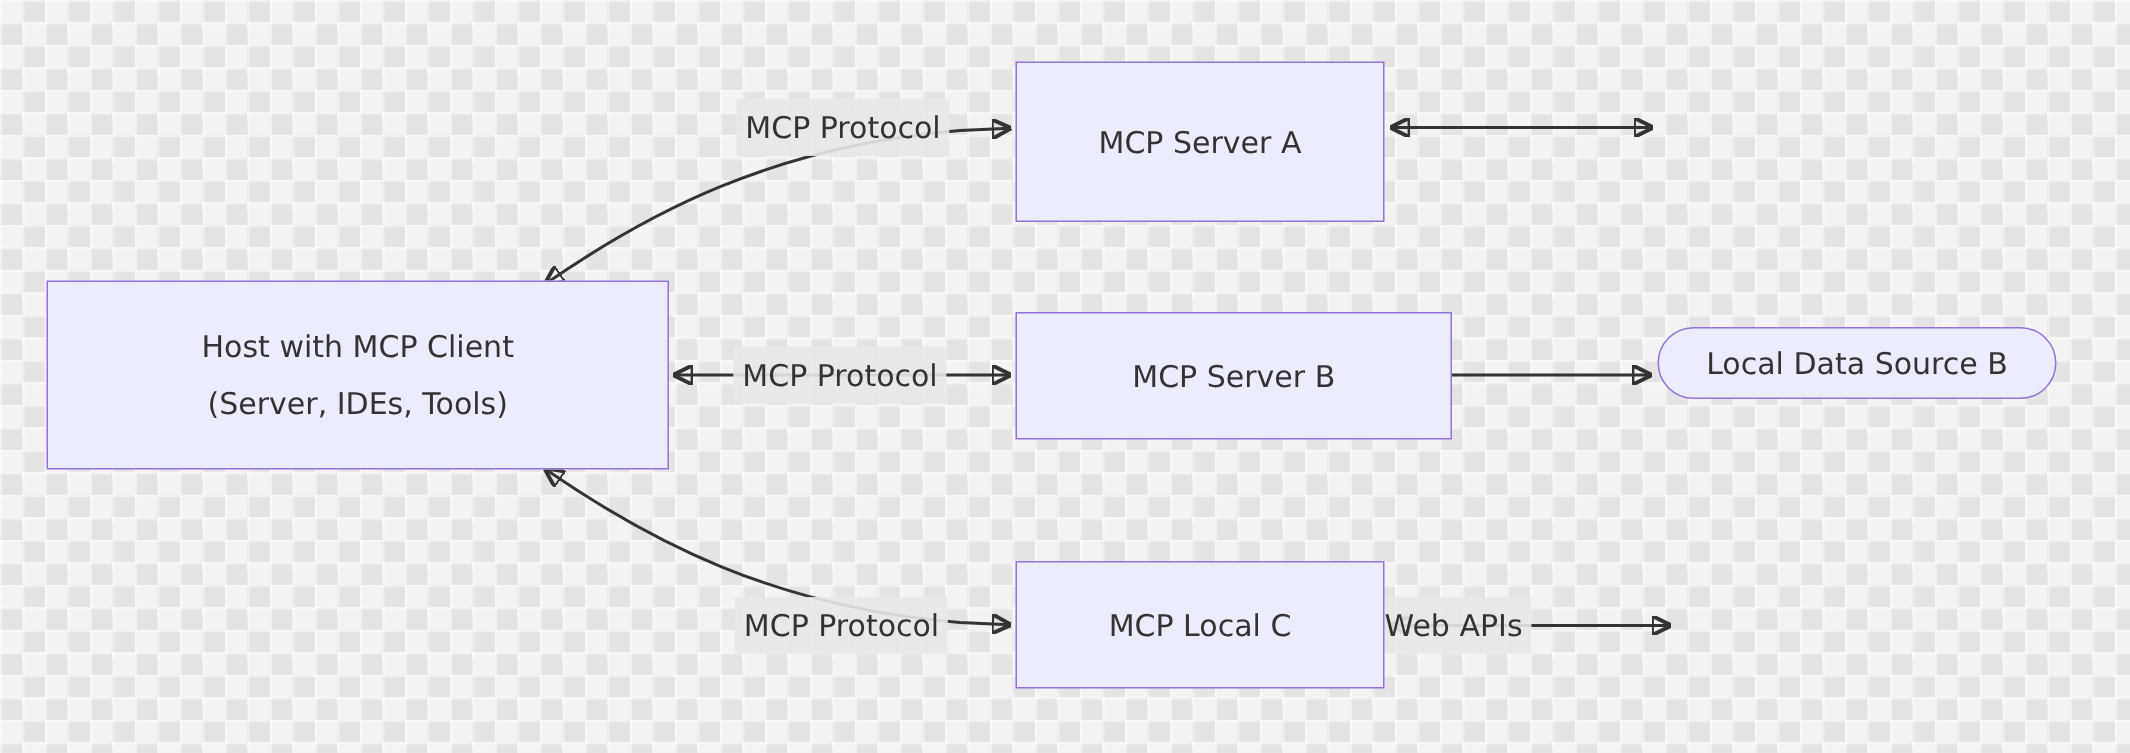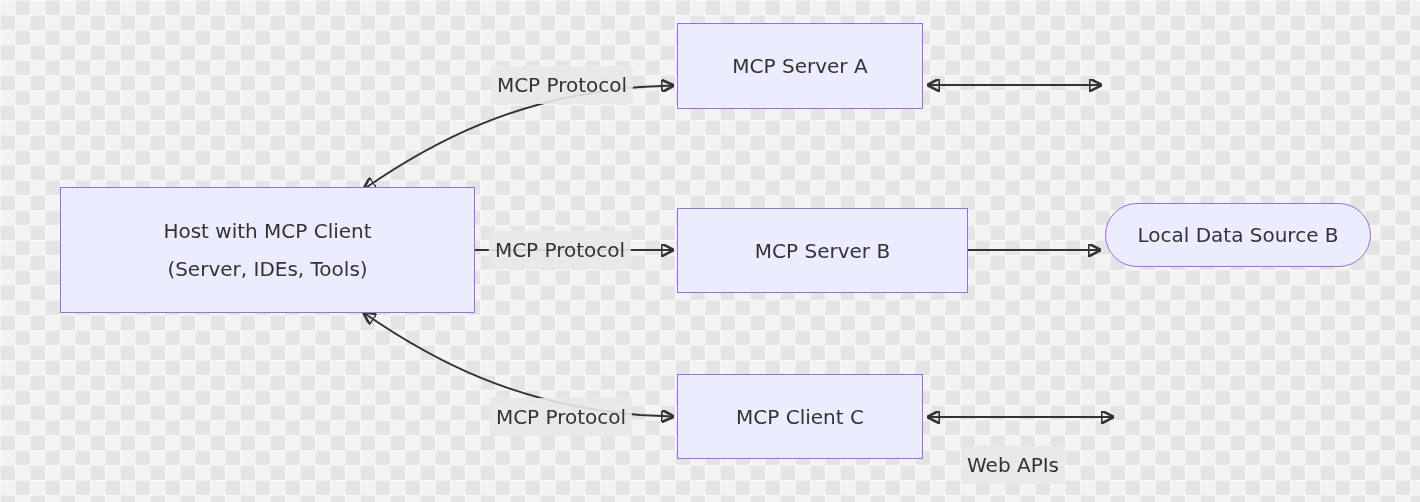"MCP Server A" div.node { height: 86px -> 107px; top: 23px -> 41px }
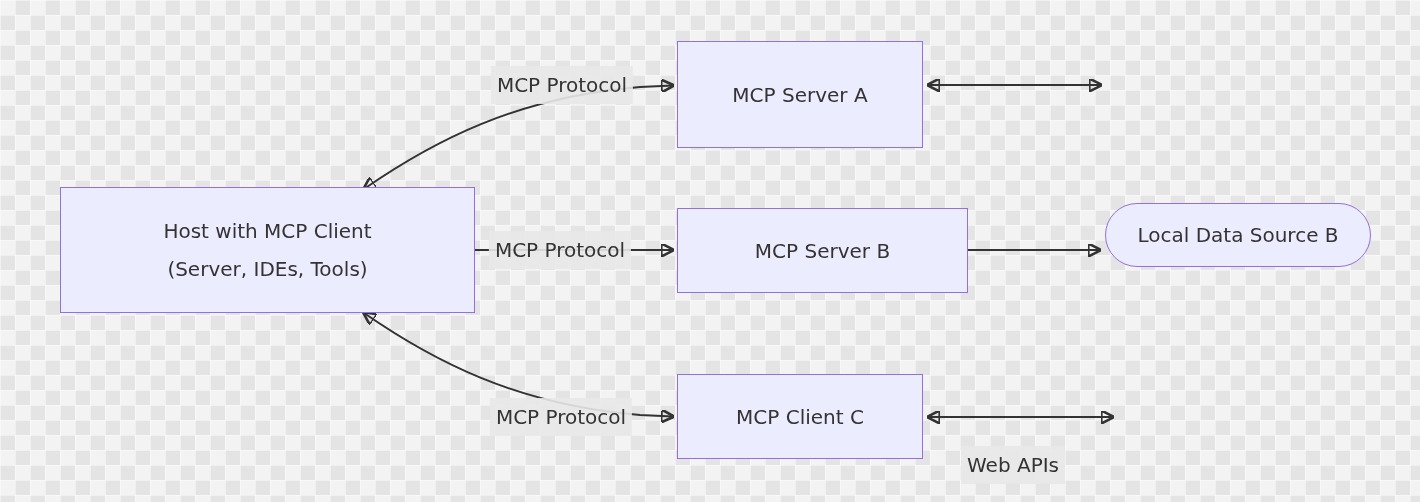"Host with MCP Client" div.node { margin-left: 29px -> none }
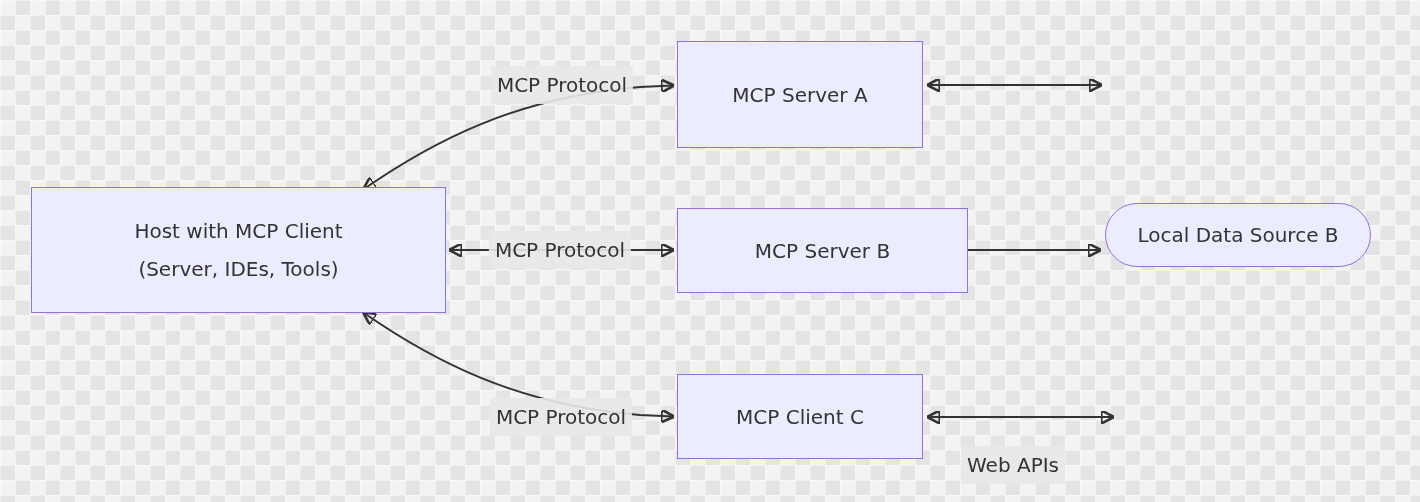"Local Data Source B" div.node { height: 64px -> 48px; top: 203px -> 218px }
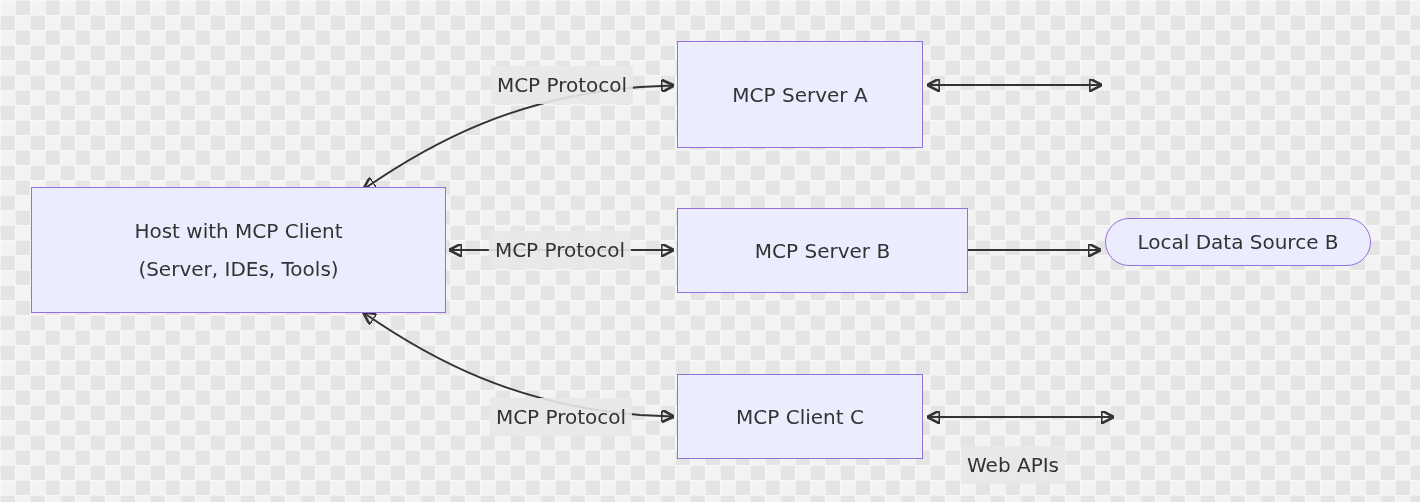"MCP Client C" span { text: Client -> Local }
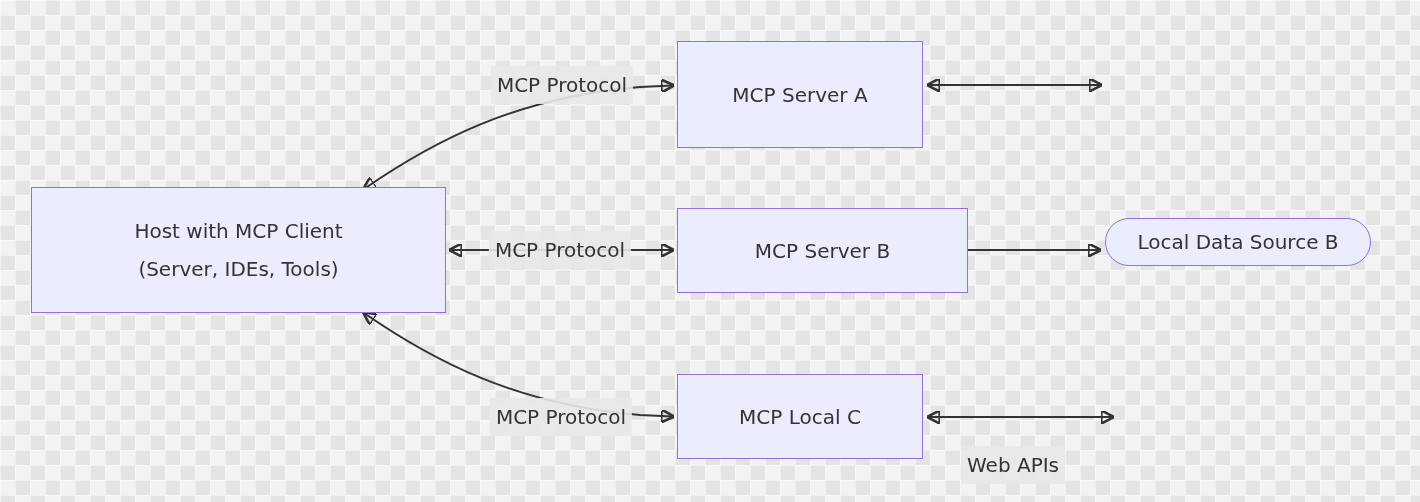"Web APIs" div.edge-label { left: 1013px -> 969px; margin-top: 48px -> none }
